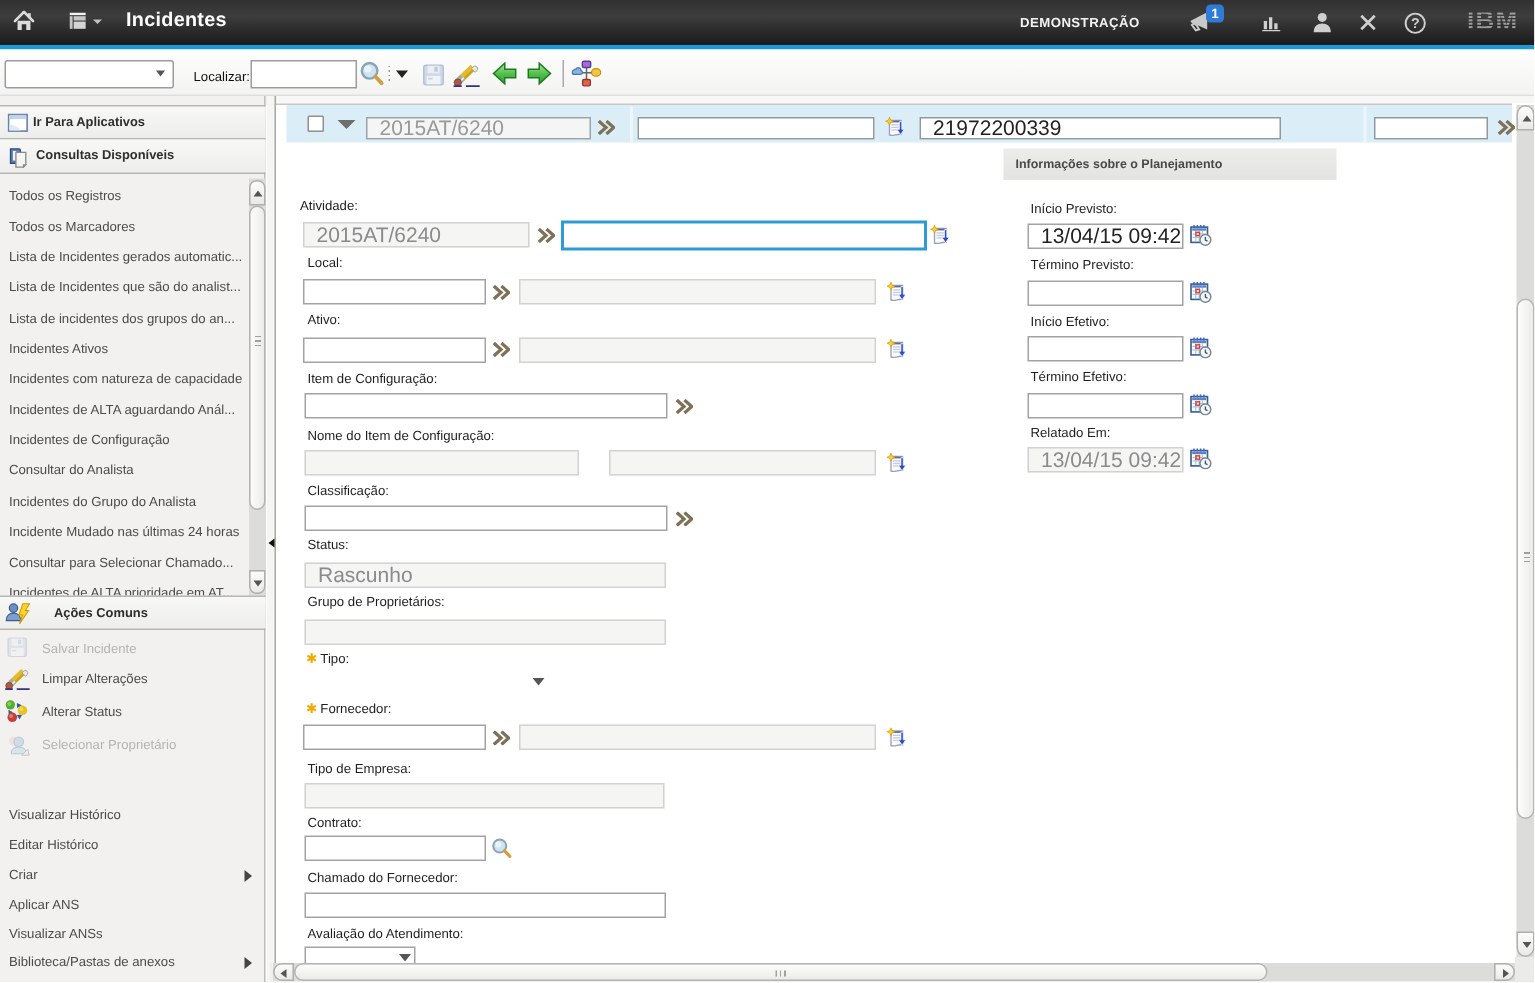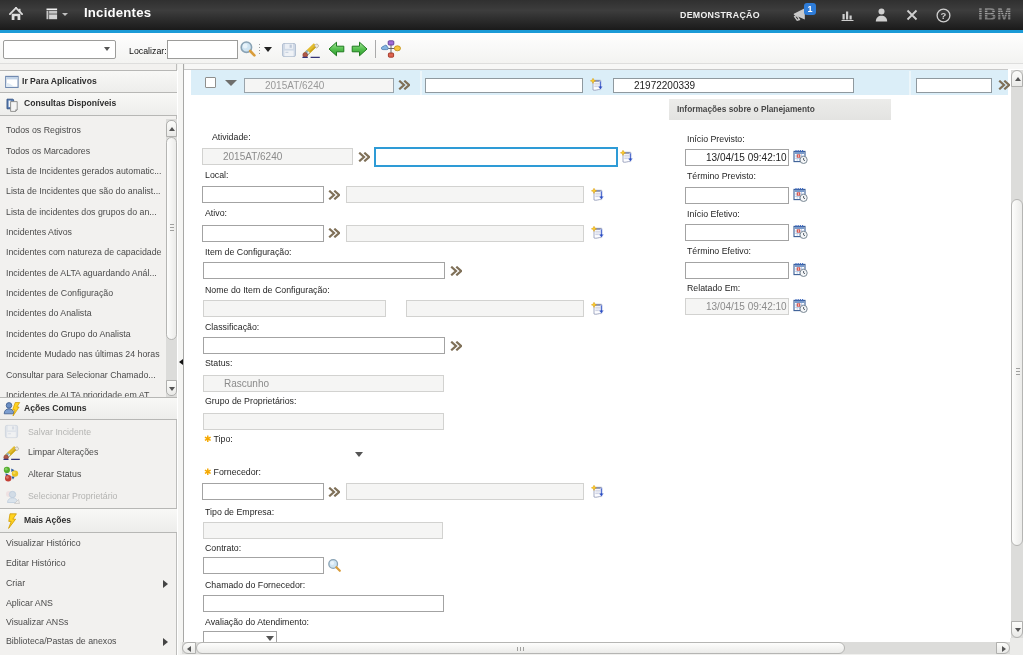"2015AT/6240" .in { font-size: 10px -> 14px; padding: 0 20px -> 0 8px }
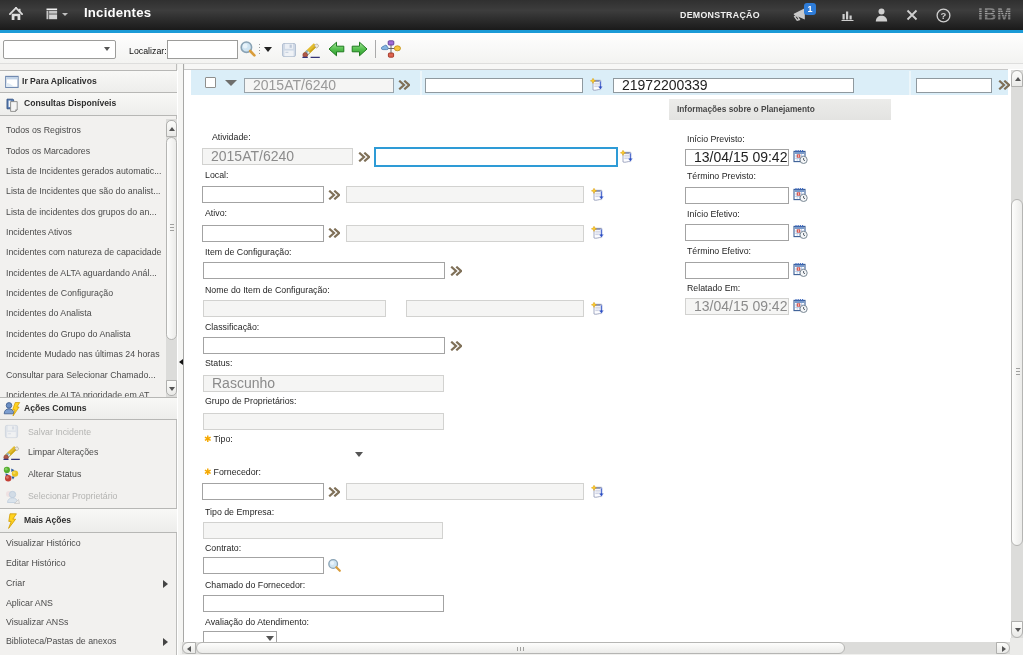"Atividade:" div.lbl { left: 212px -> 200px }
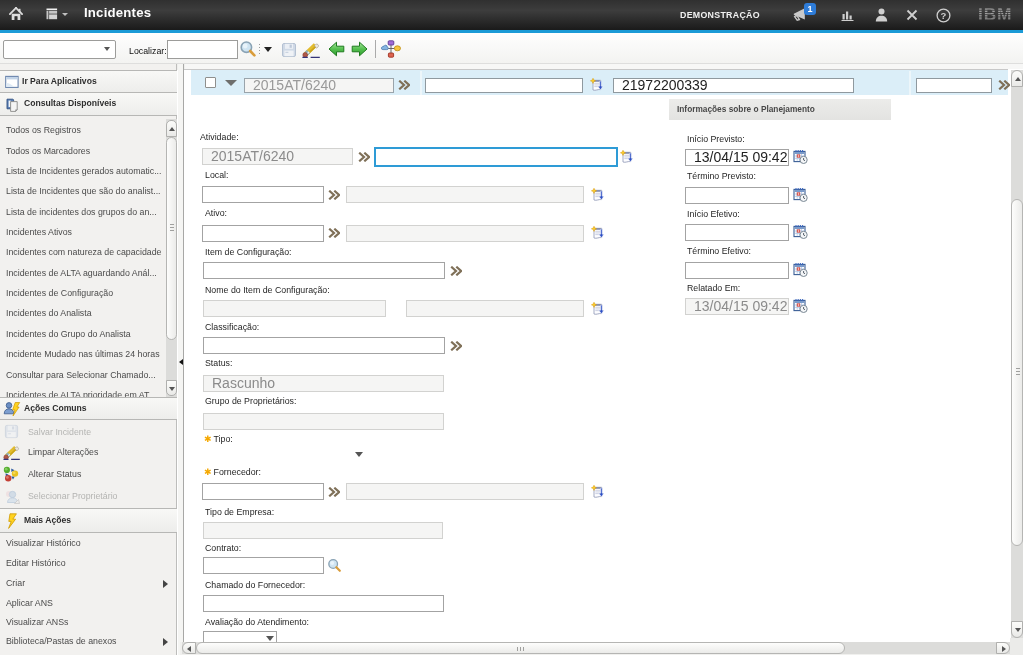"Incidentes do Analista" div.sli { text: Incidentes -> Consultar }
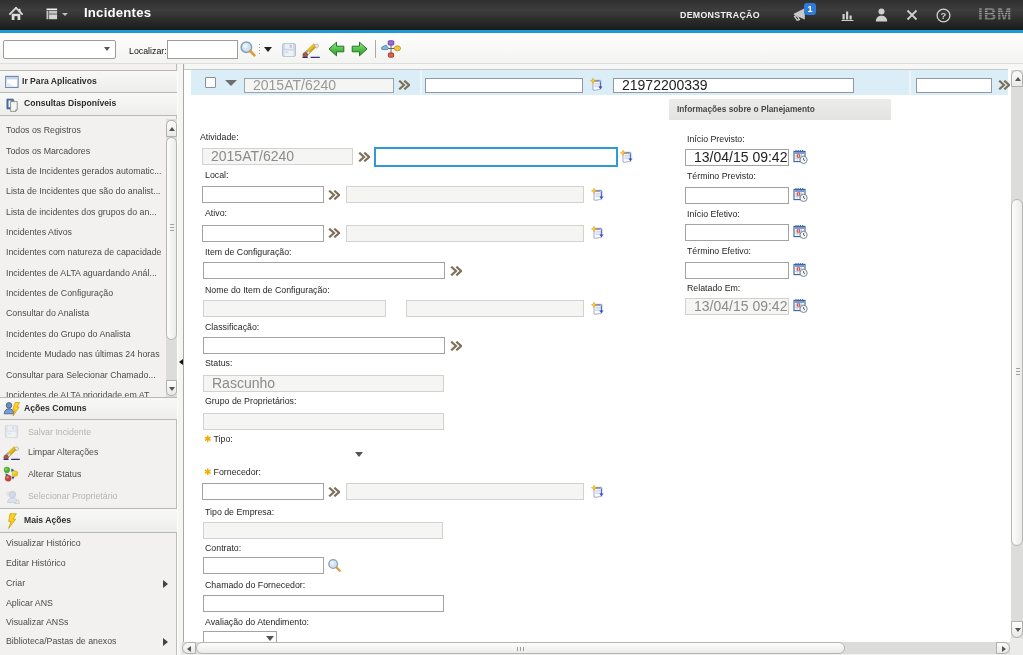"Ações Comuns" b.abs { left: 24px -> 36px }
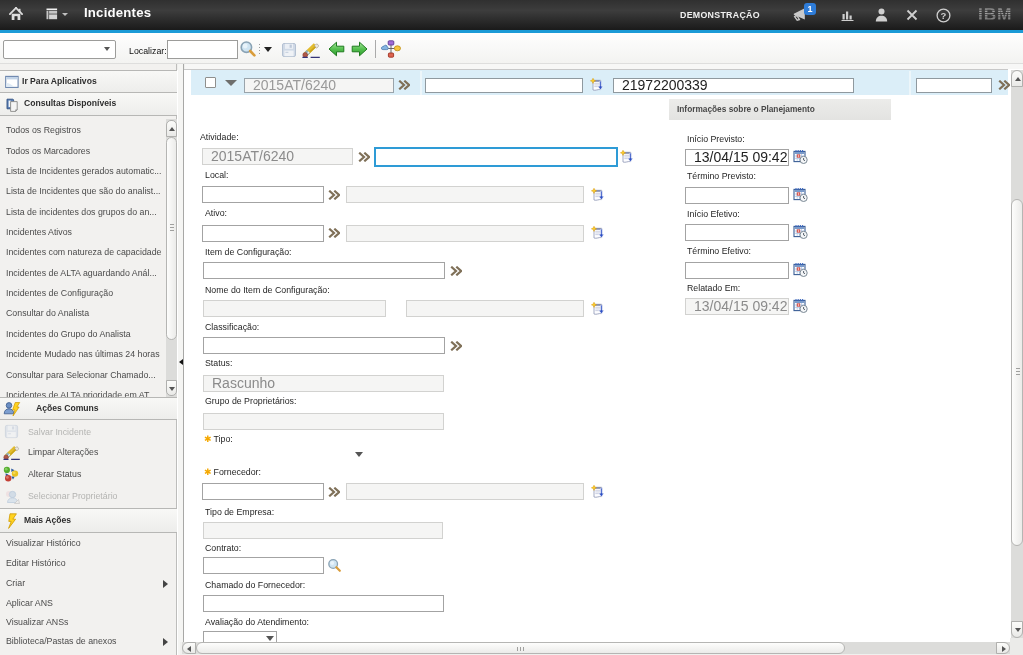"Mais Ações" div.shead { html: <div> <svg> <use></use> </svg> <b>Mais Ações</b> </div> -> none }
